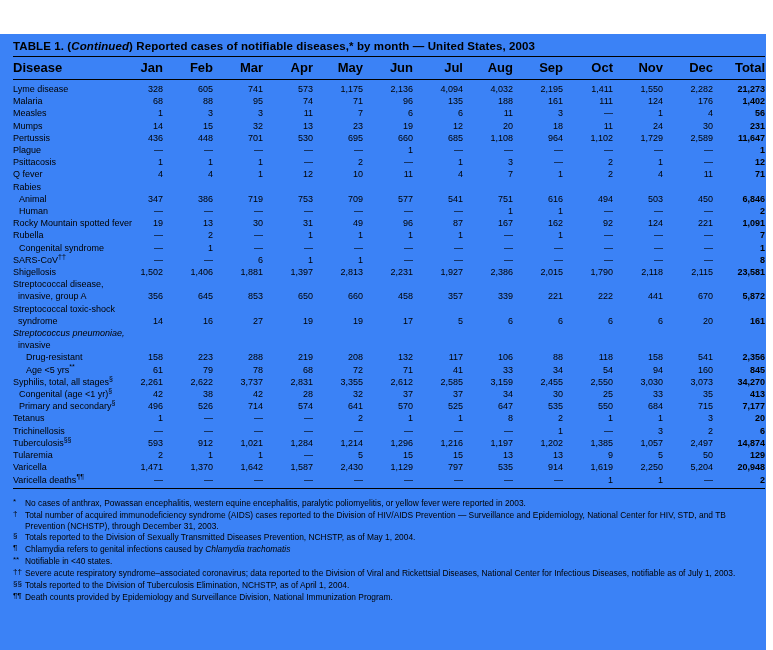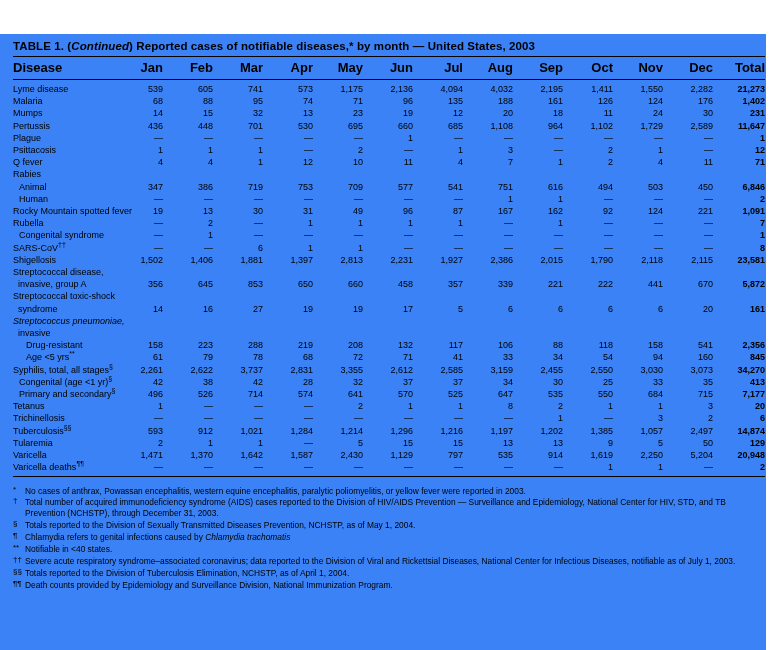"539" td.num { text: 539 -> 328 }
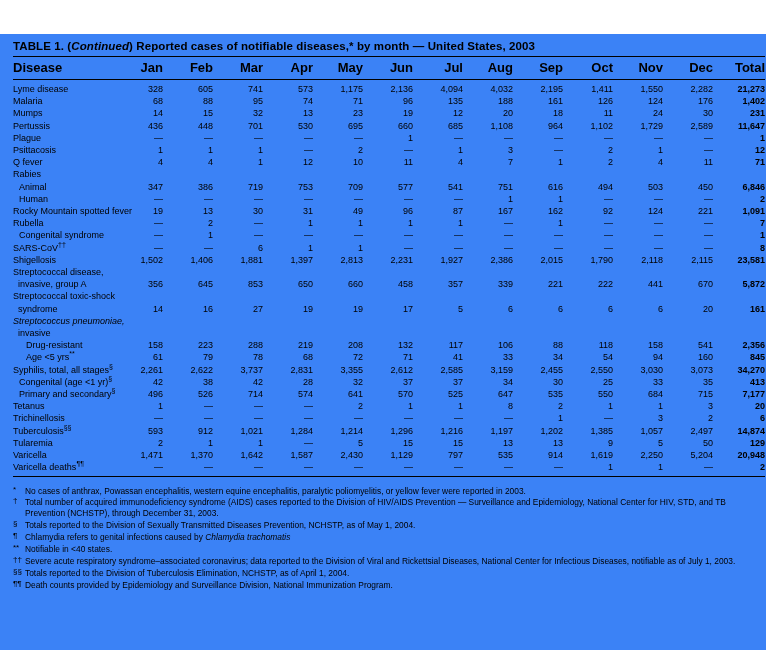"126" td.num { text: 126 -> 111 }
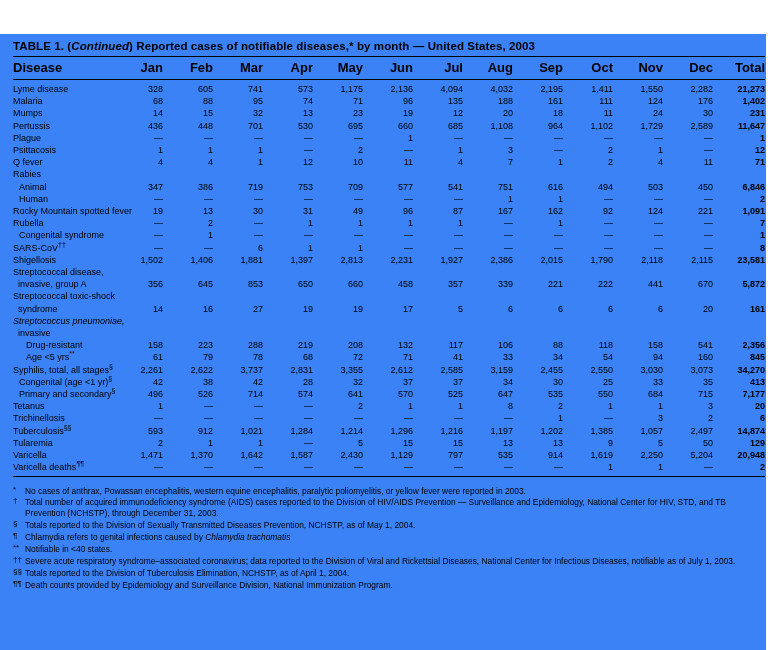"Measles" tr { html: none -> <tr> <td><span>Measles</span></td> <td>1</td> <td>3</td> <td>3</td> <td>11</td> <td>7</td> <td>6</td> <td>6</td> <td>11</td> <td>3</td> <td>—</td> <td>1</td> <td>4</td> <td>56</td> </tr> }
